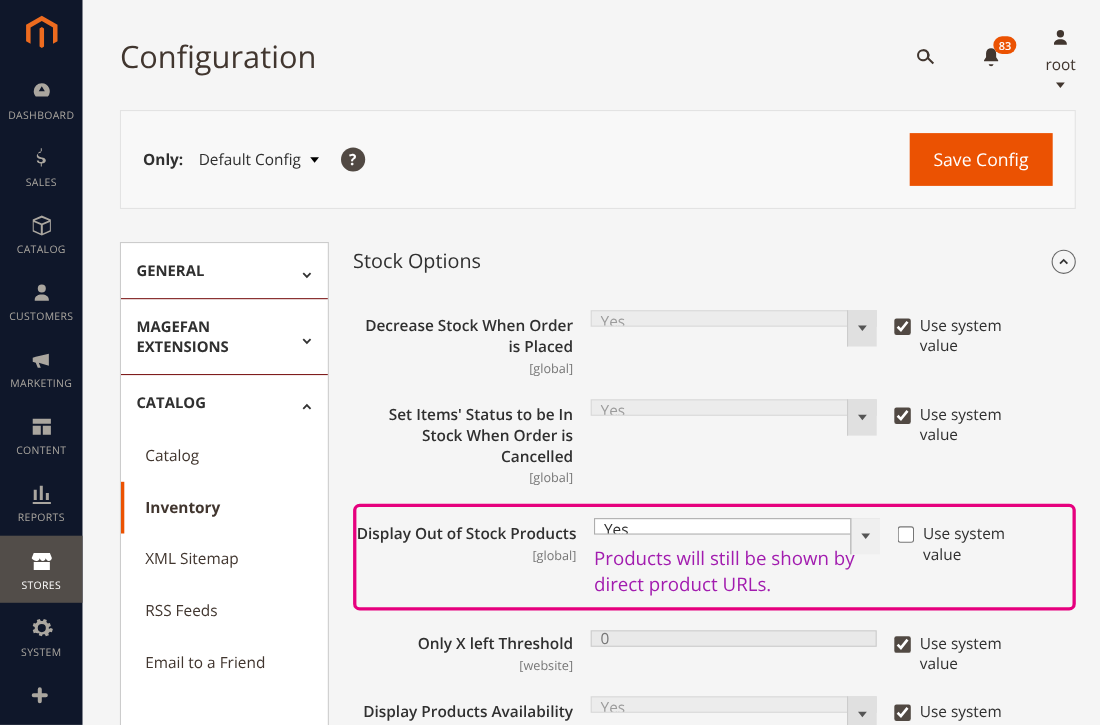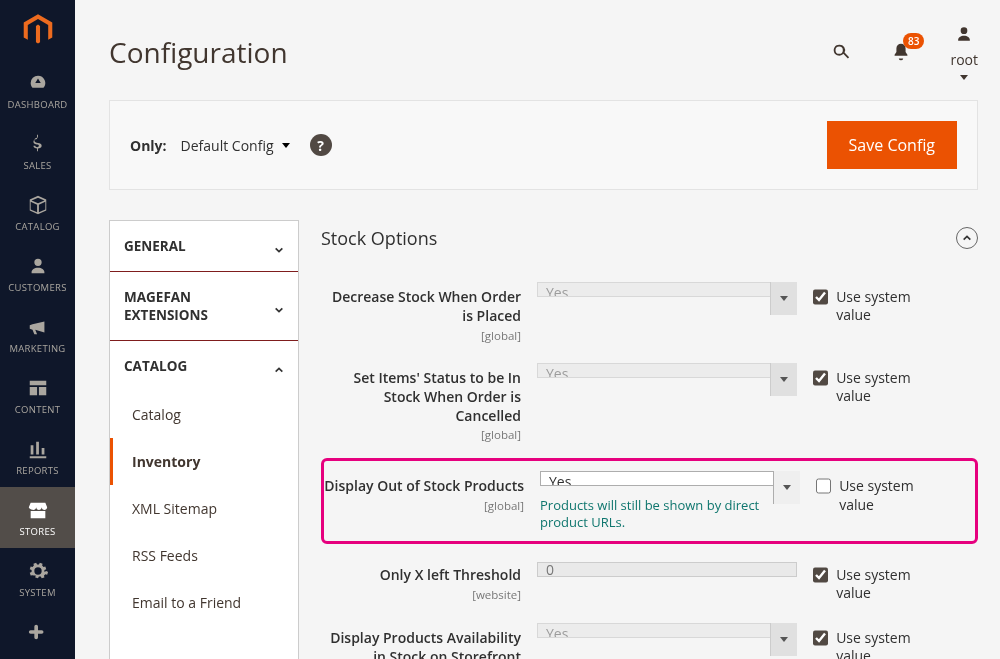"Products will still be shown" .field-note { color: #0f766e -> #a21caf; font-size: 13px -> 17px }
